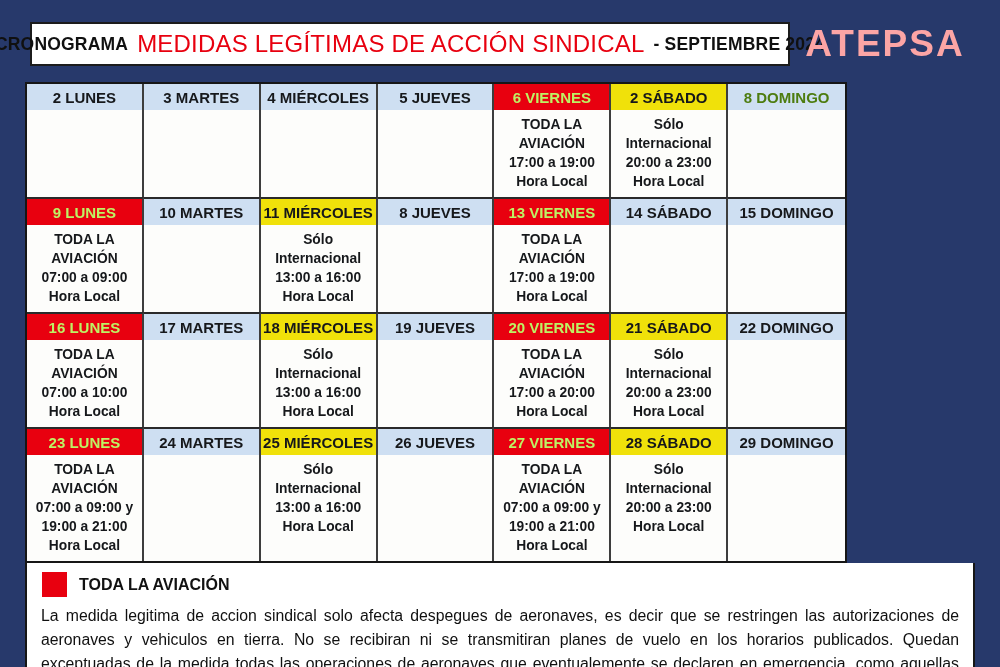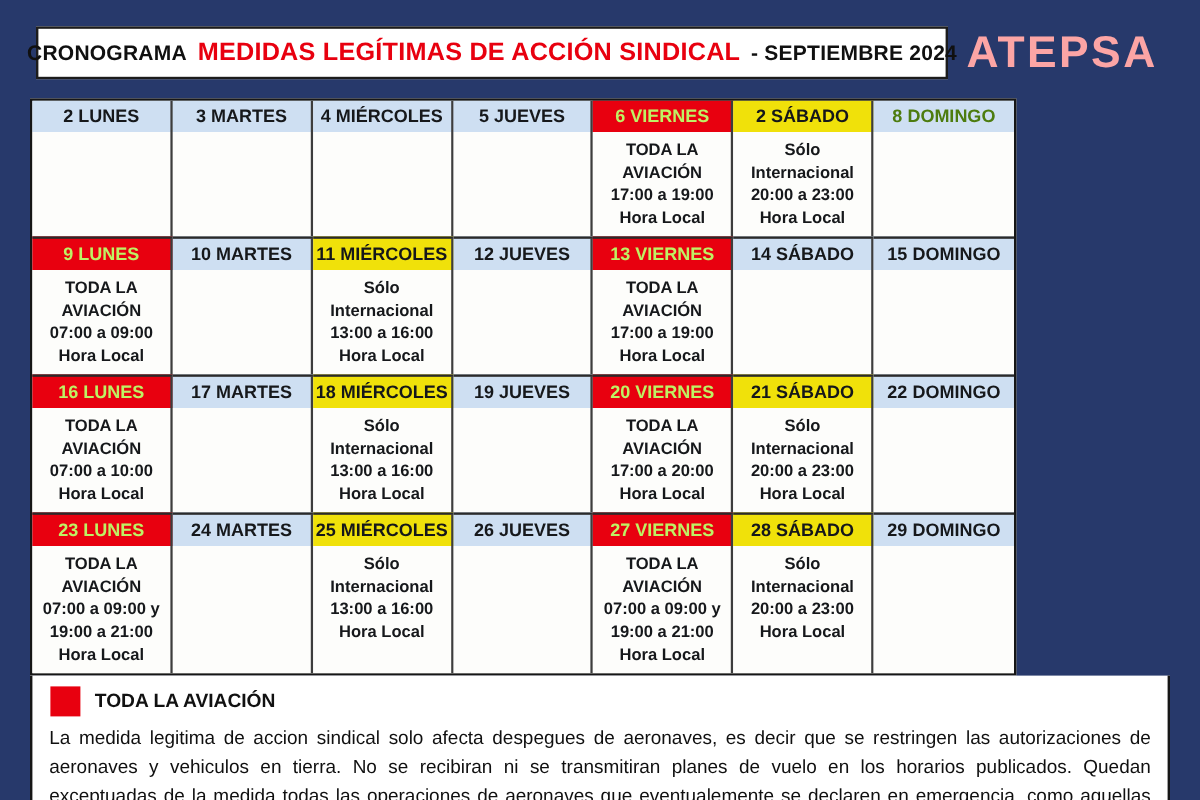"MEDIDAS LEGÍTIMAS DE ACCIÓN SINDICAL" .t-main { font-size: 21px -> 24px; font-weight: bold -> normal }
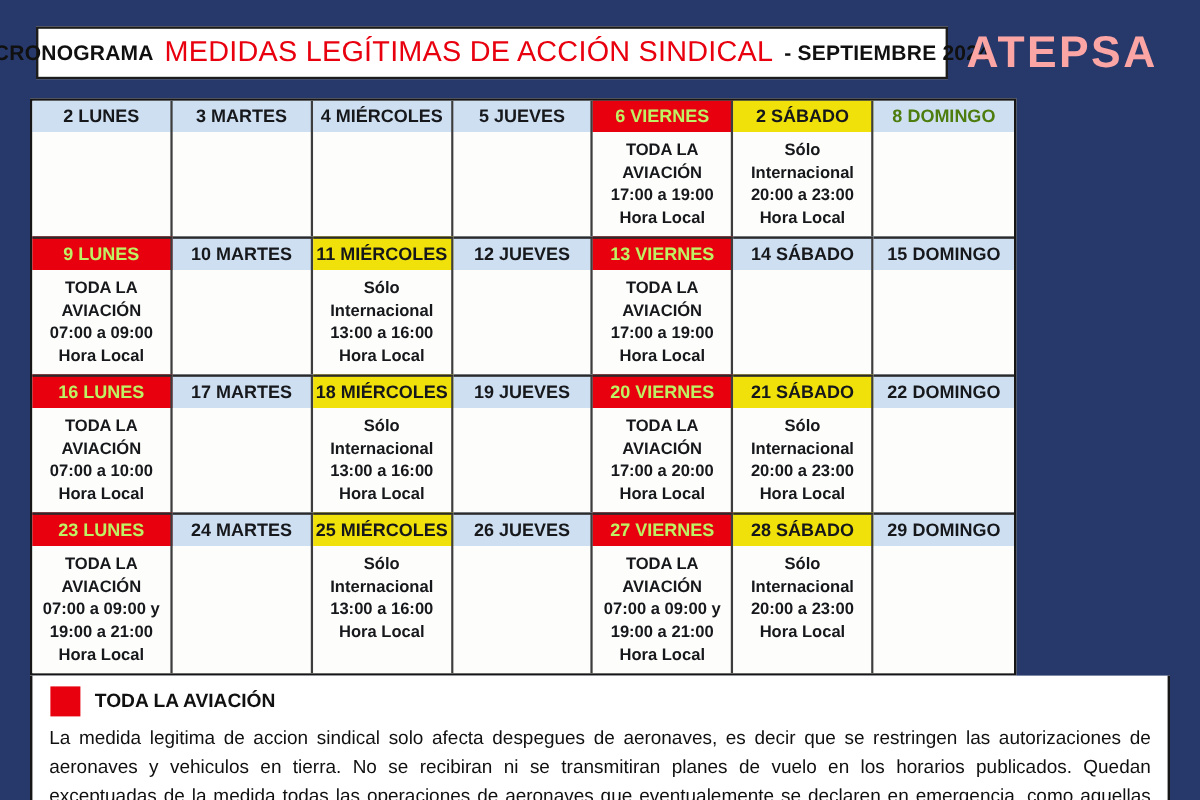"12 JUEVES" div.day-header { text: 12 -> 8 }
